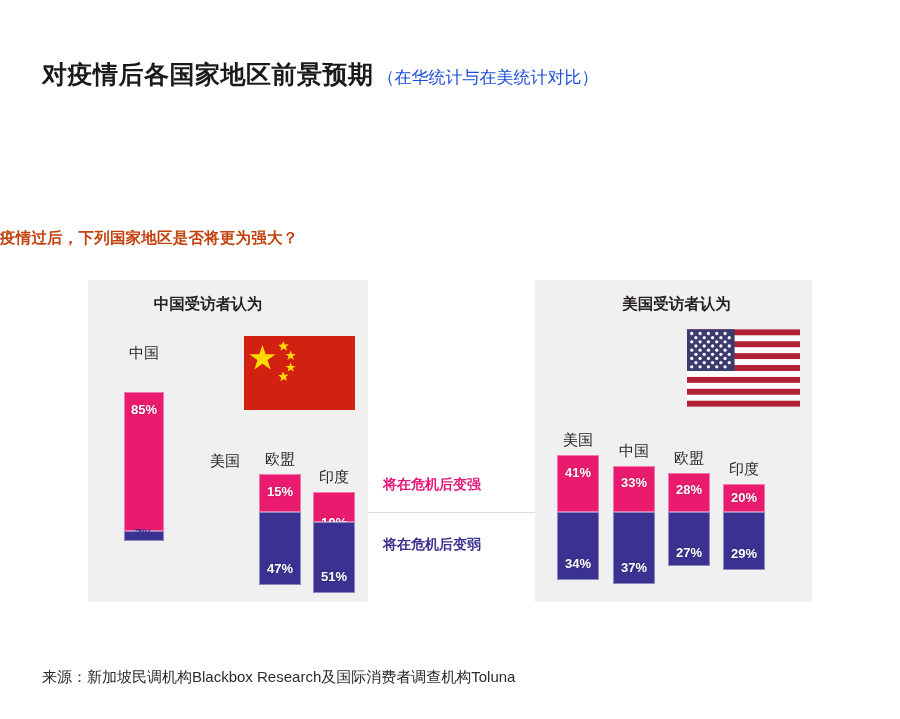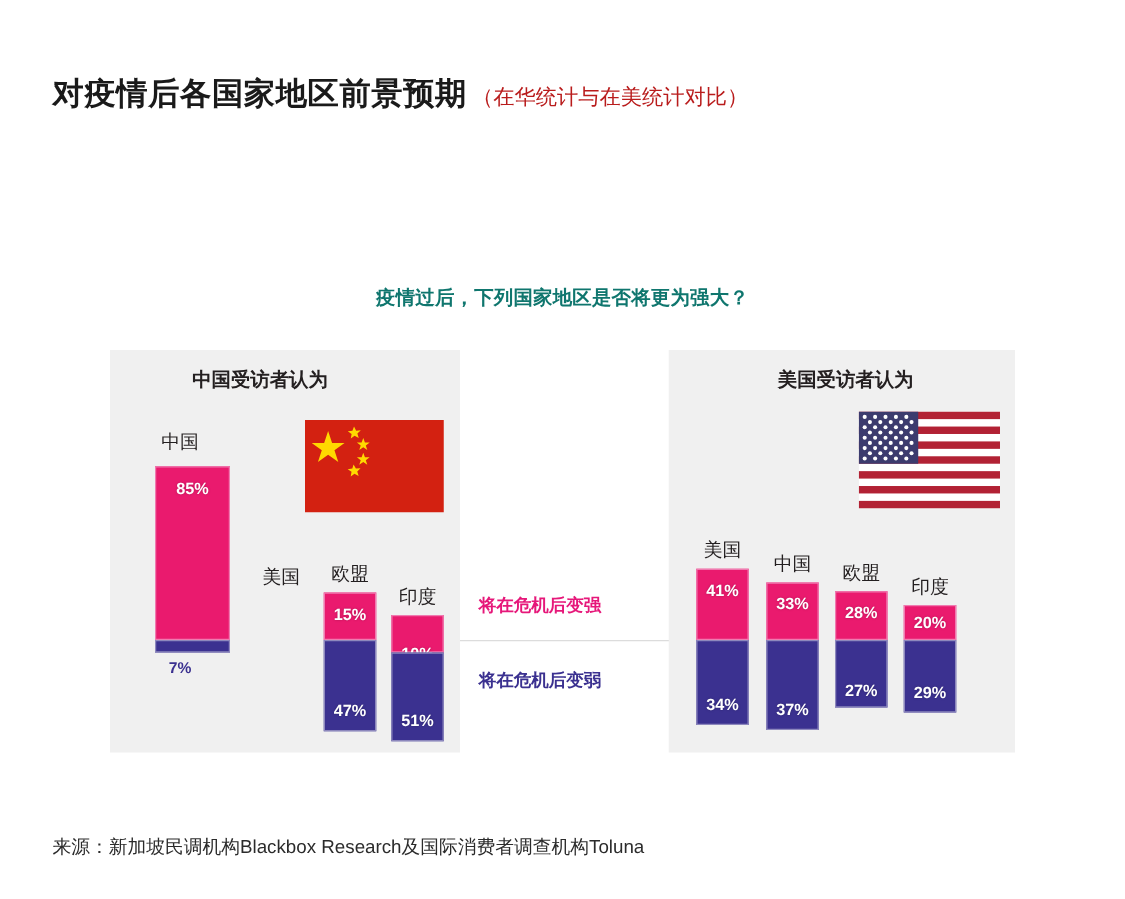"（在华统计与在美统计对比）" #title-note { color: #b91c1c -> #1d4ed8 }
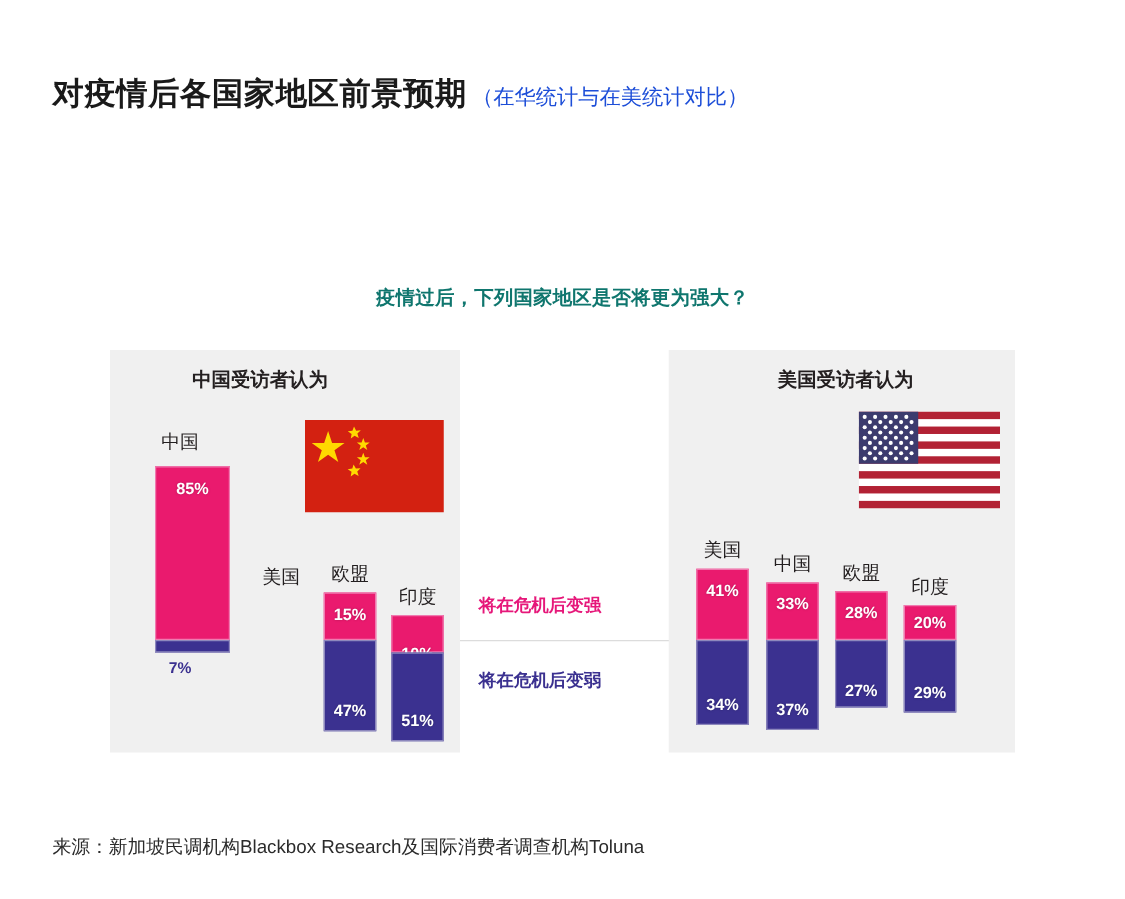"疫情过后，下列国家地区是否将更为强大？" #question { color: #0f766e -> #c2410c; text-align: center -> none }
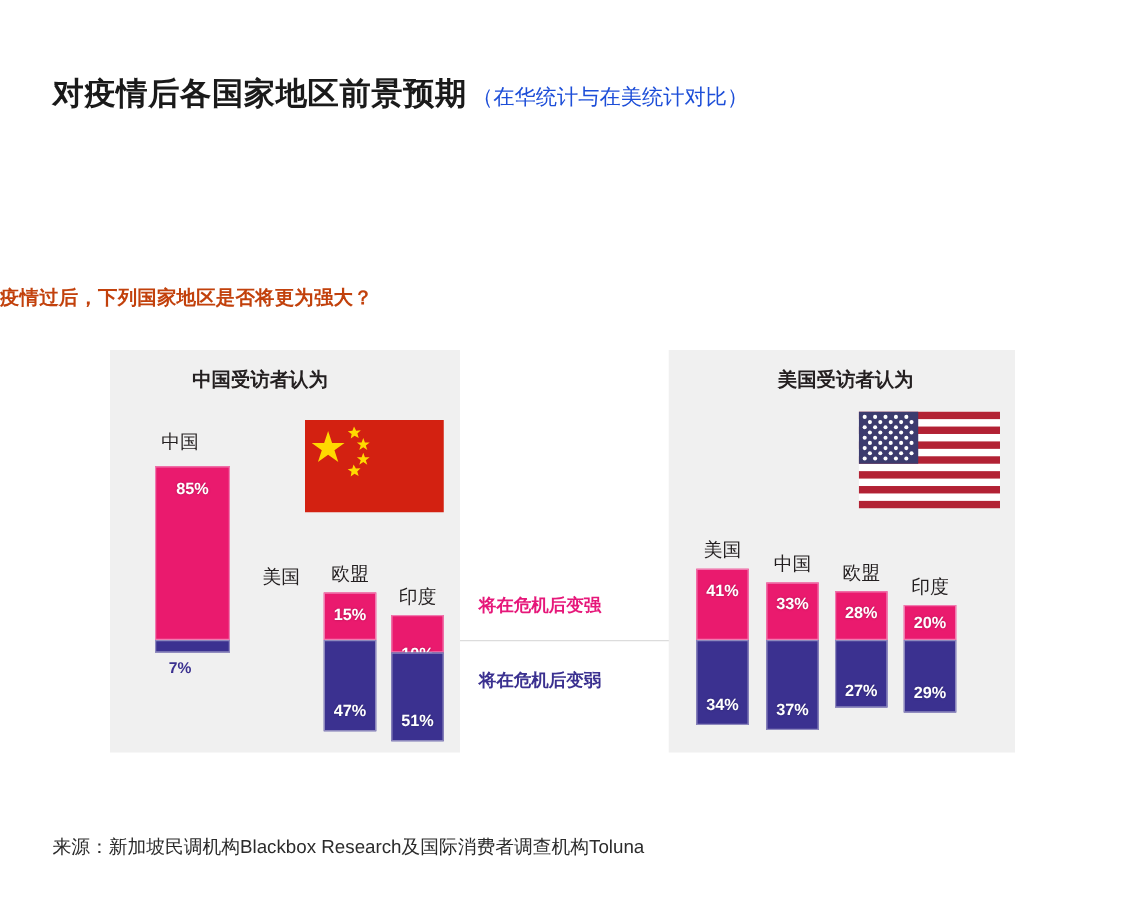"85%" div.bar { top: 373px -> 392px; width: 60px -> 40px }
